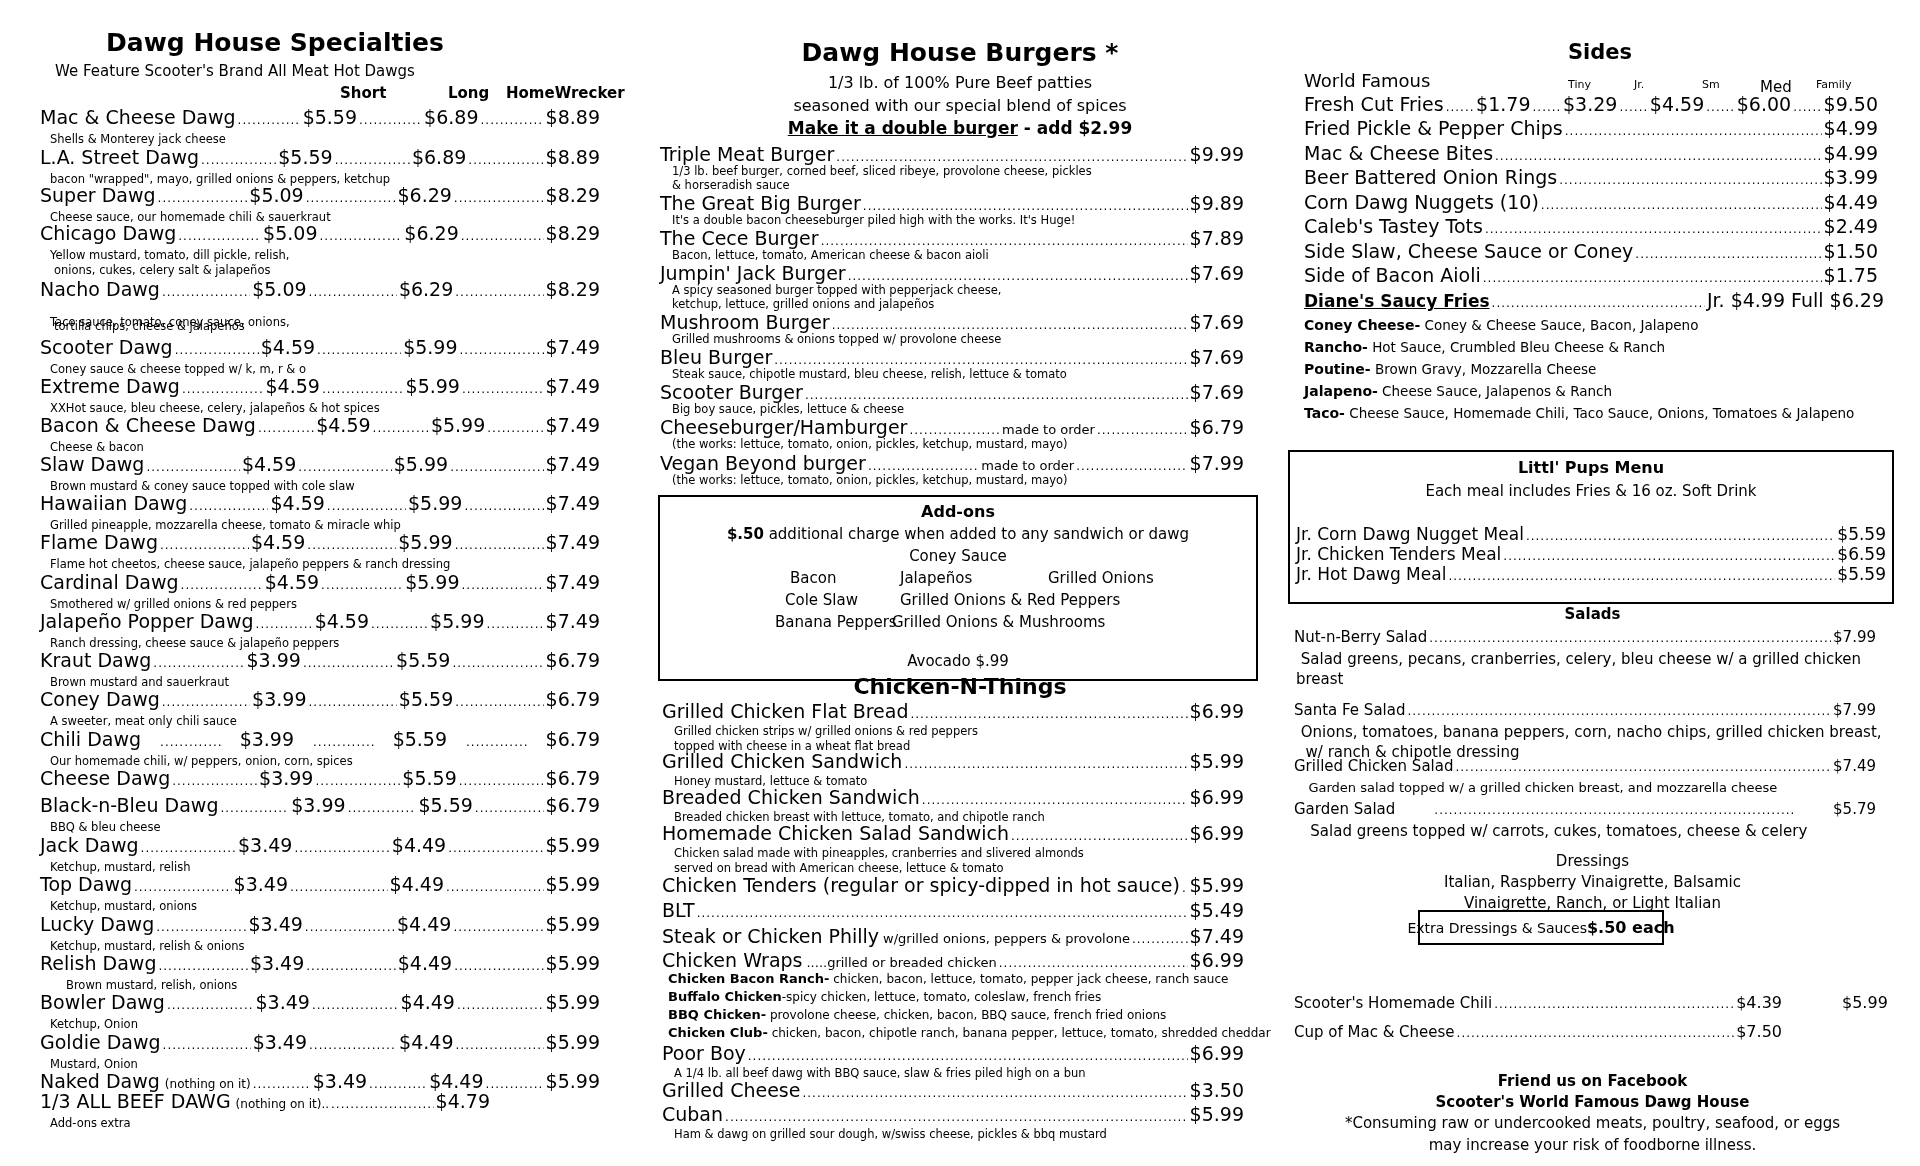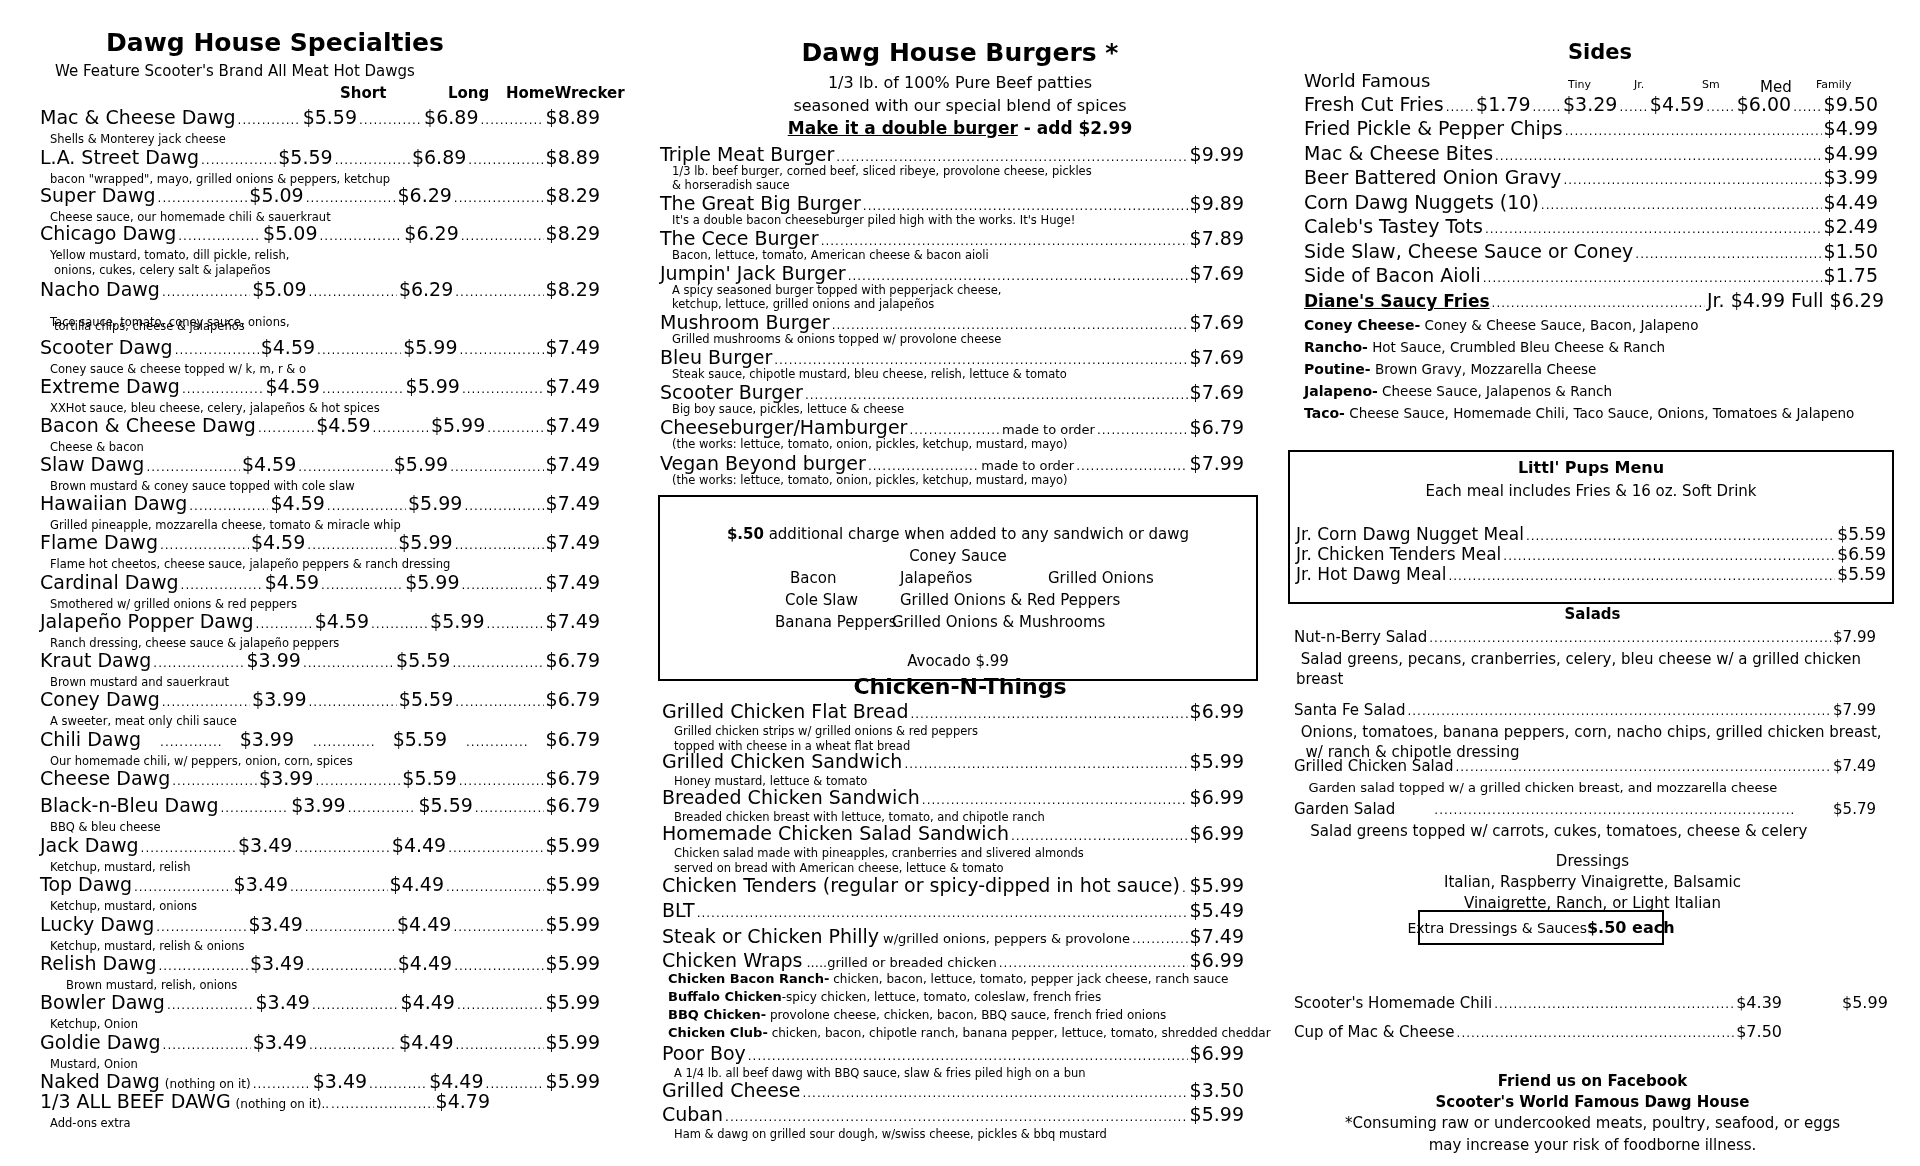"Beer Battered Onion Gravy" span.nm { text: Gravy -> Rings }
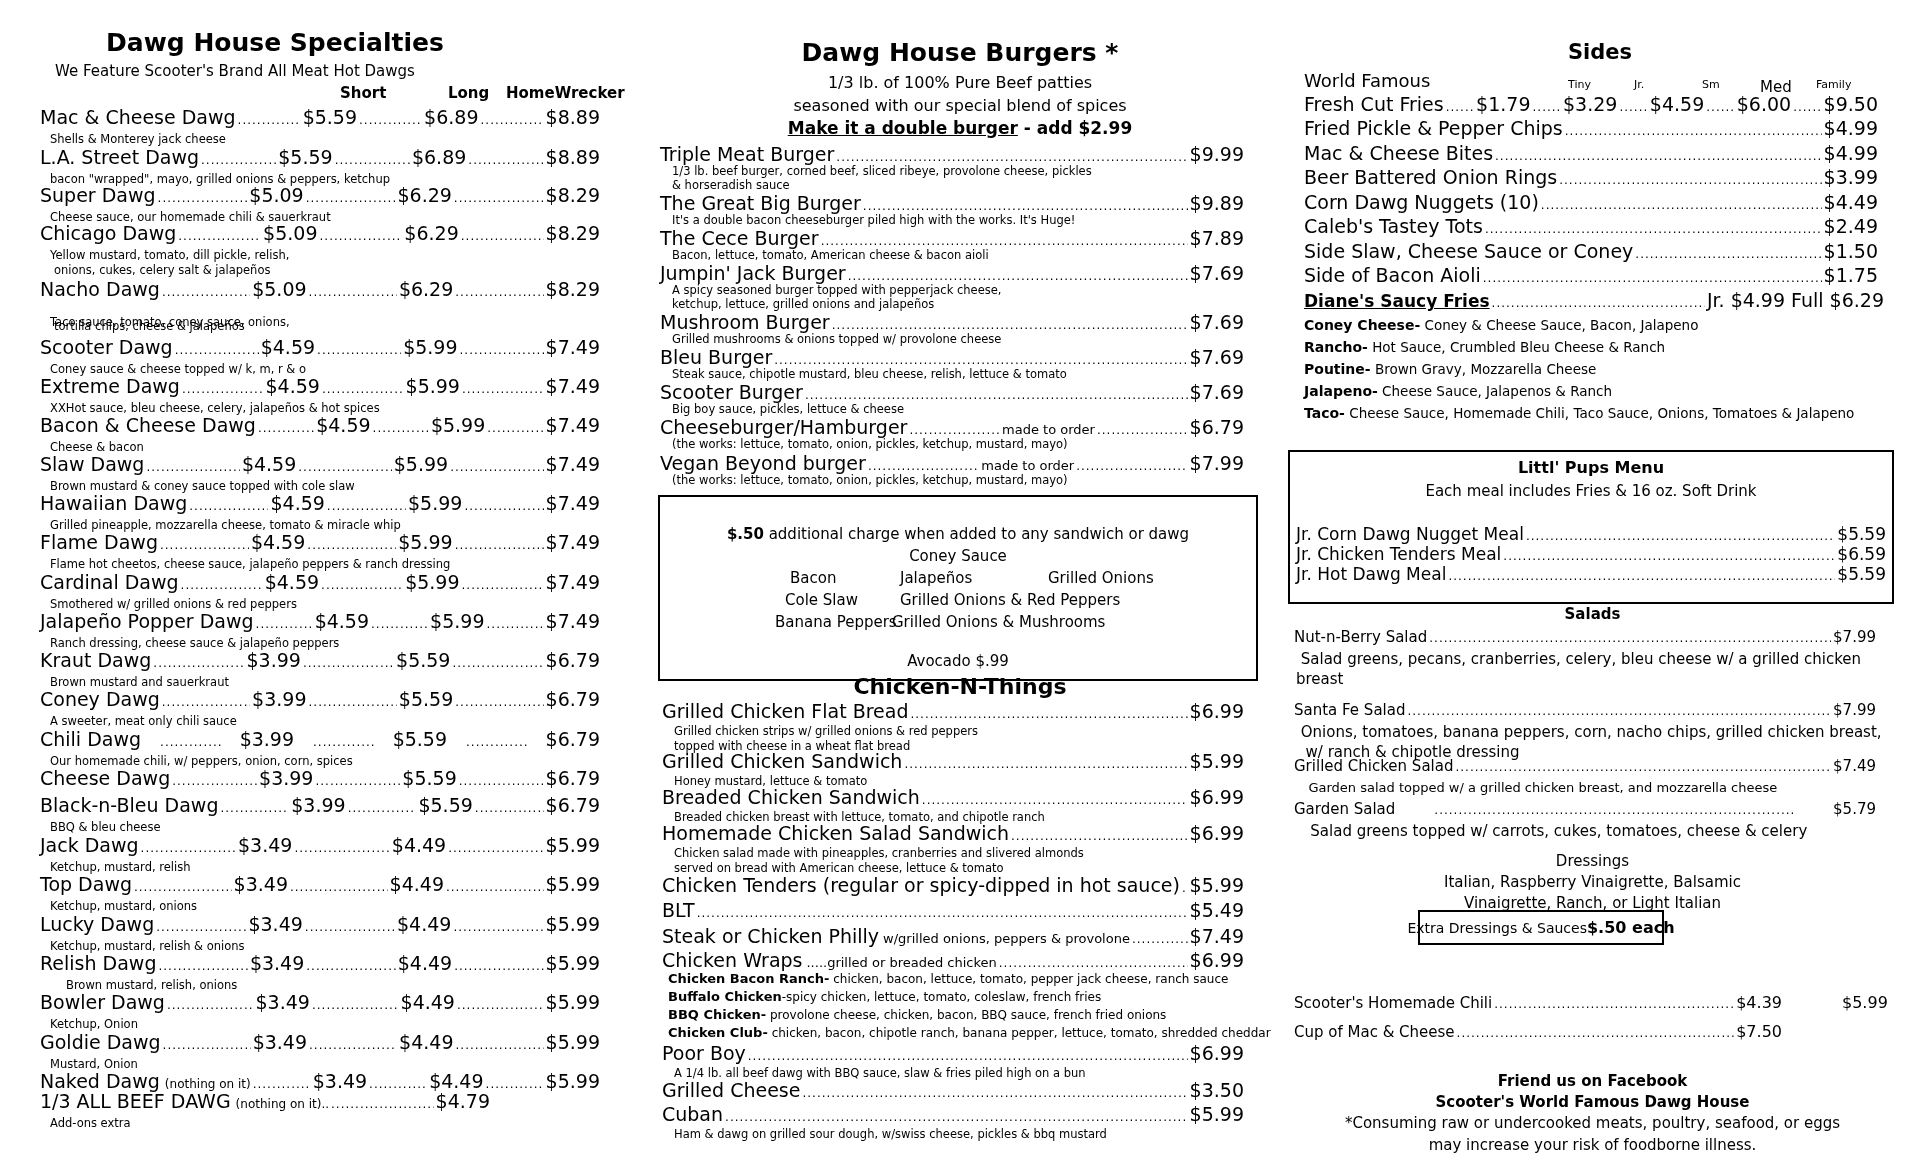"Add-ons" div.center { html: none -> <div>Add-ons</div> }
